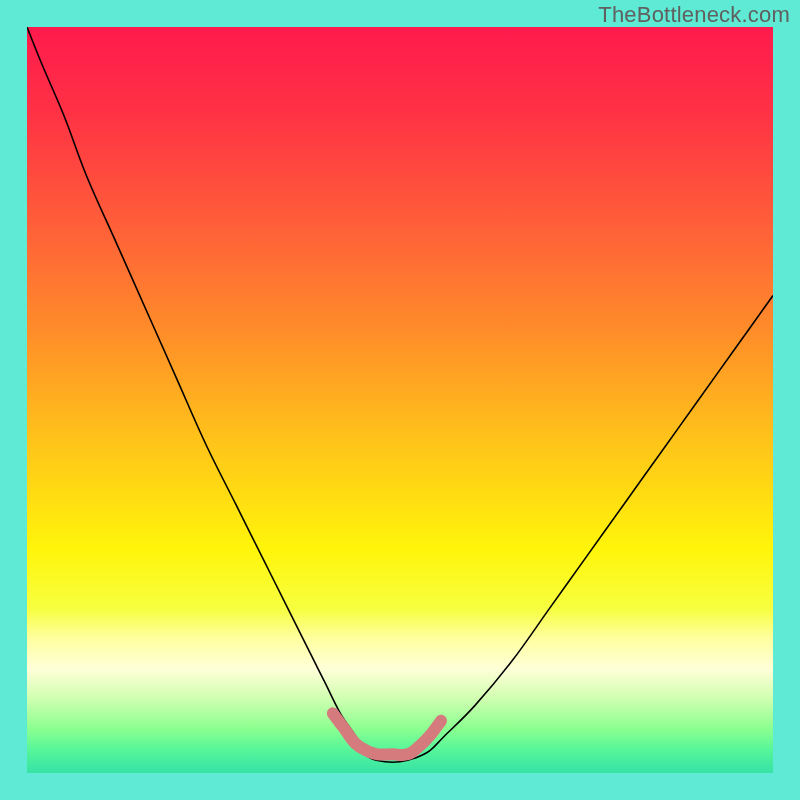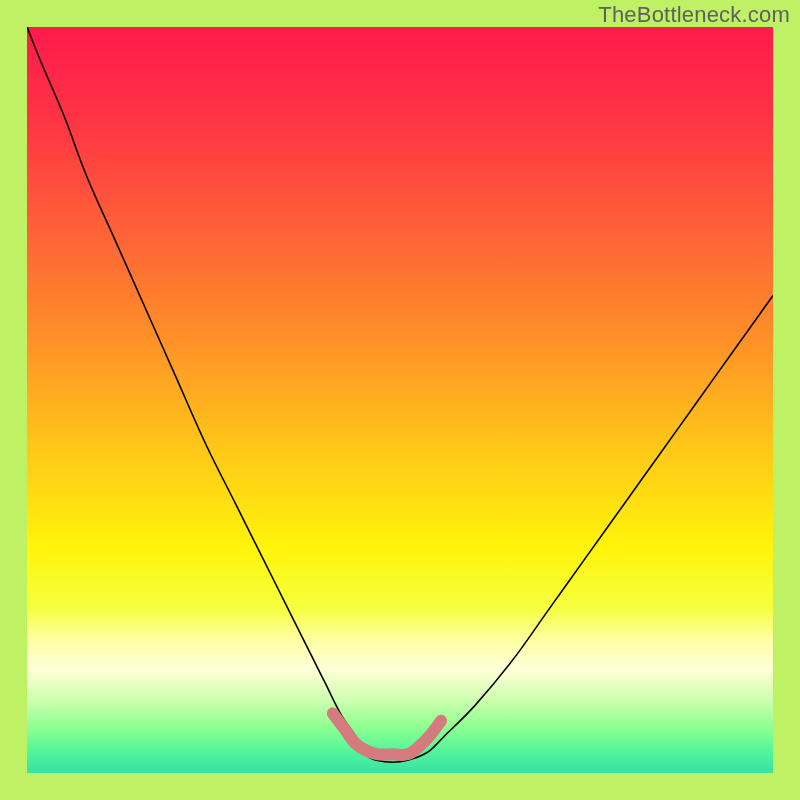"TheBottleneck.com" .frame { background: #bef264 -> #5eead4 }
